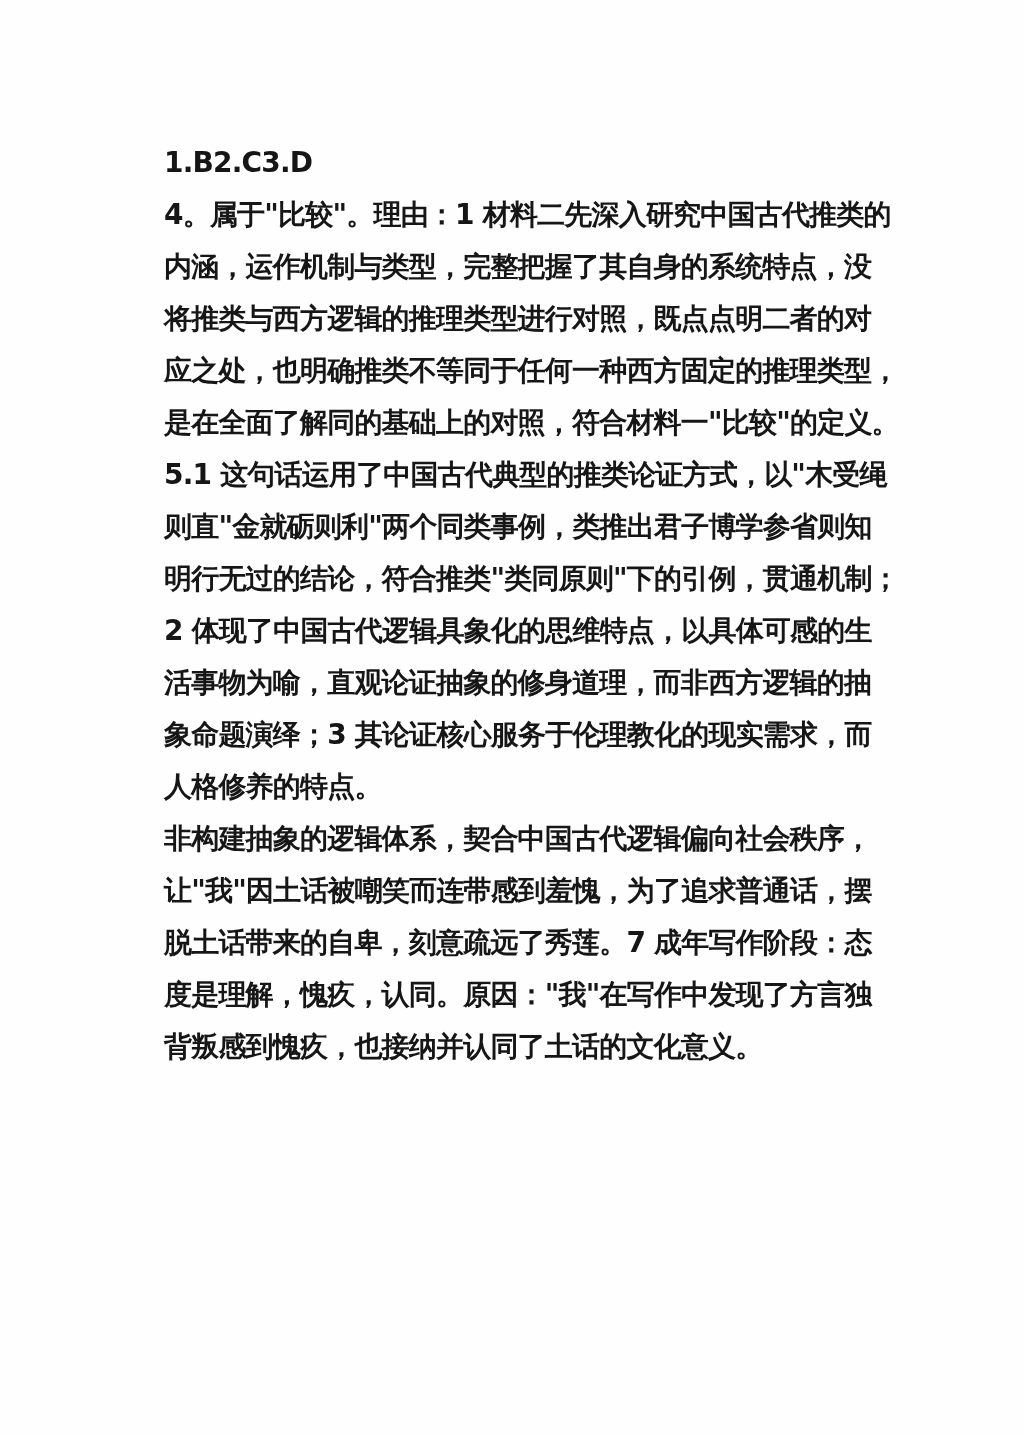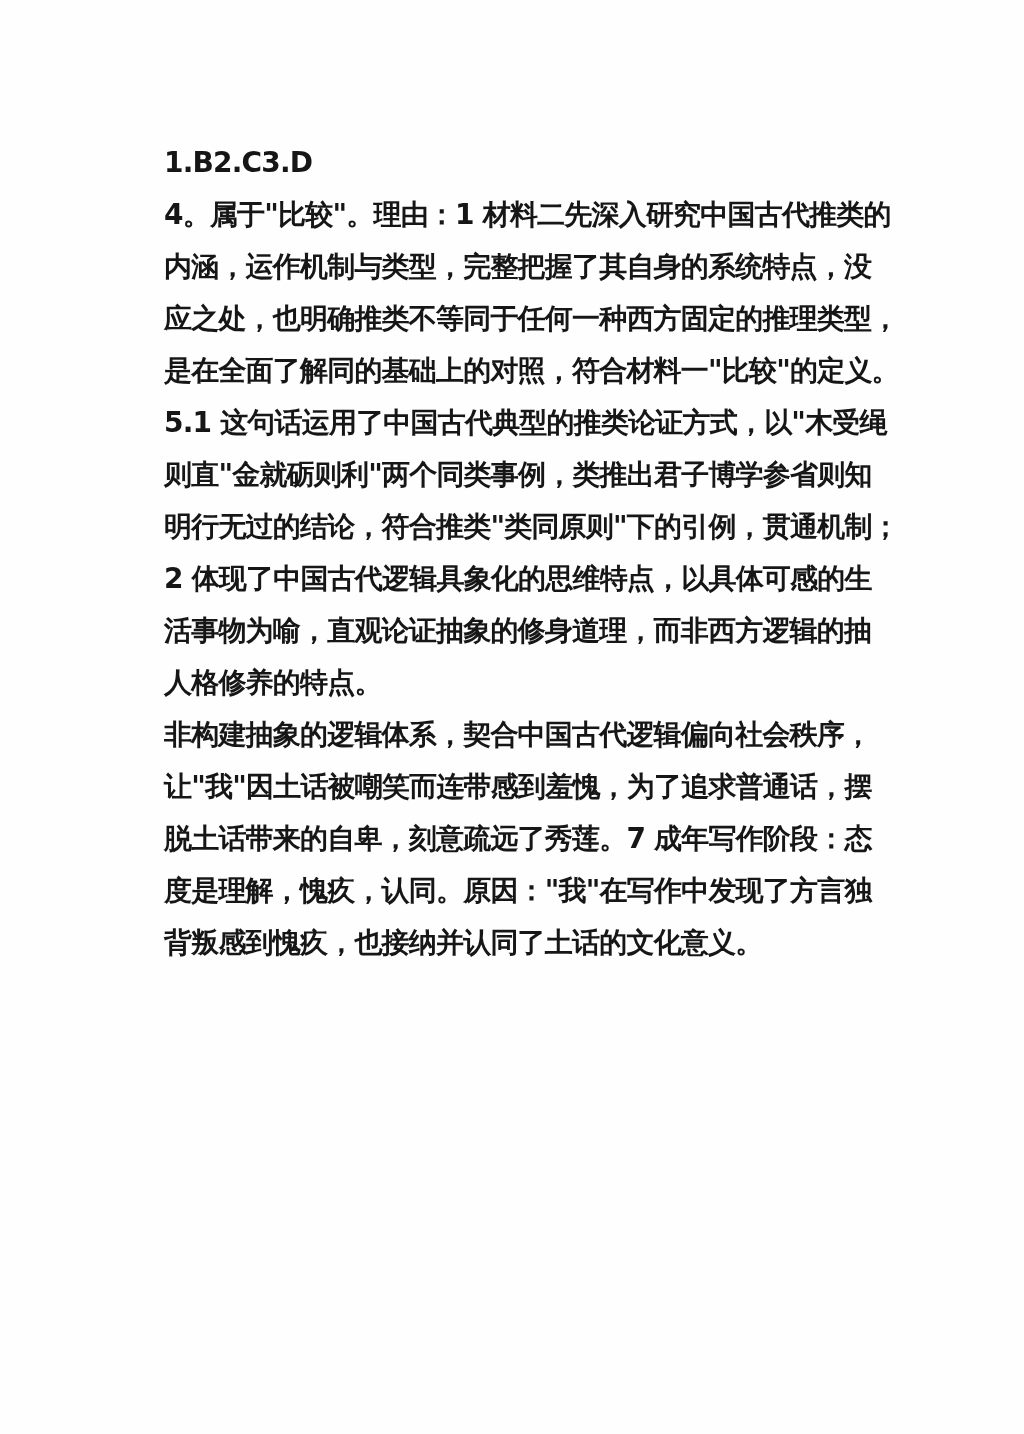"将推类与西方逻辑的推理类型进行对照，既点点明二者的对" div.doc-line { html: none -> <div>将推类与西方逻辑的推理类型进行对照，既点点明二者的对</div> }
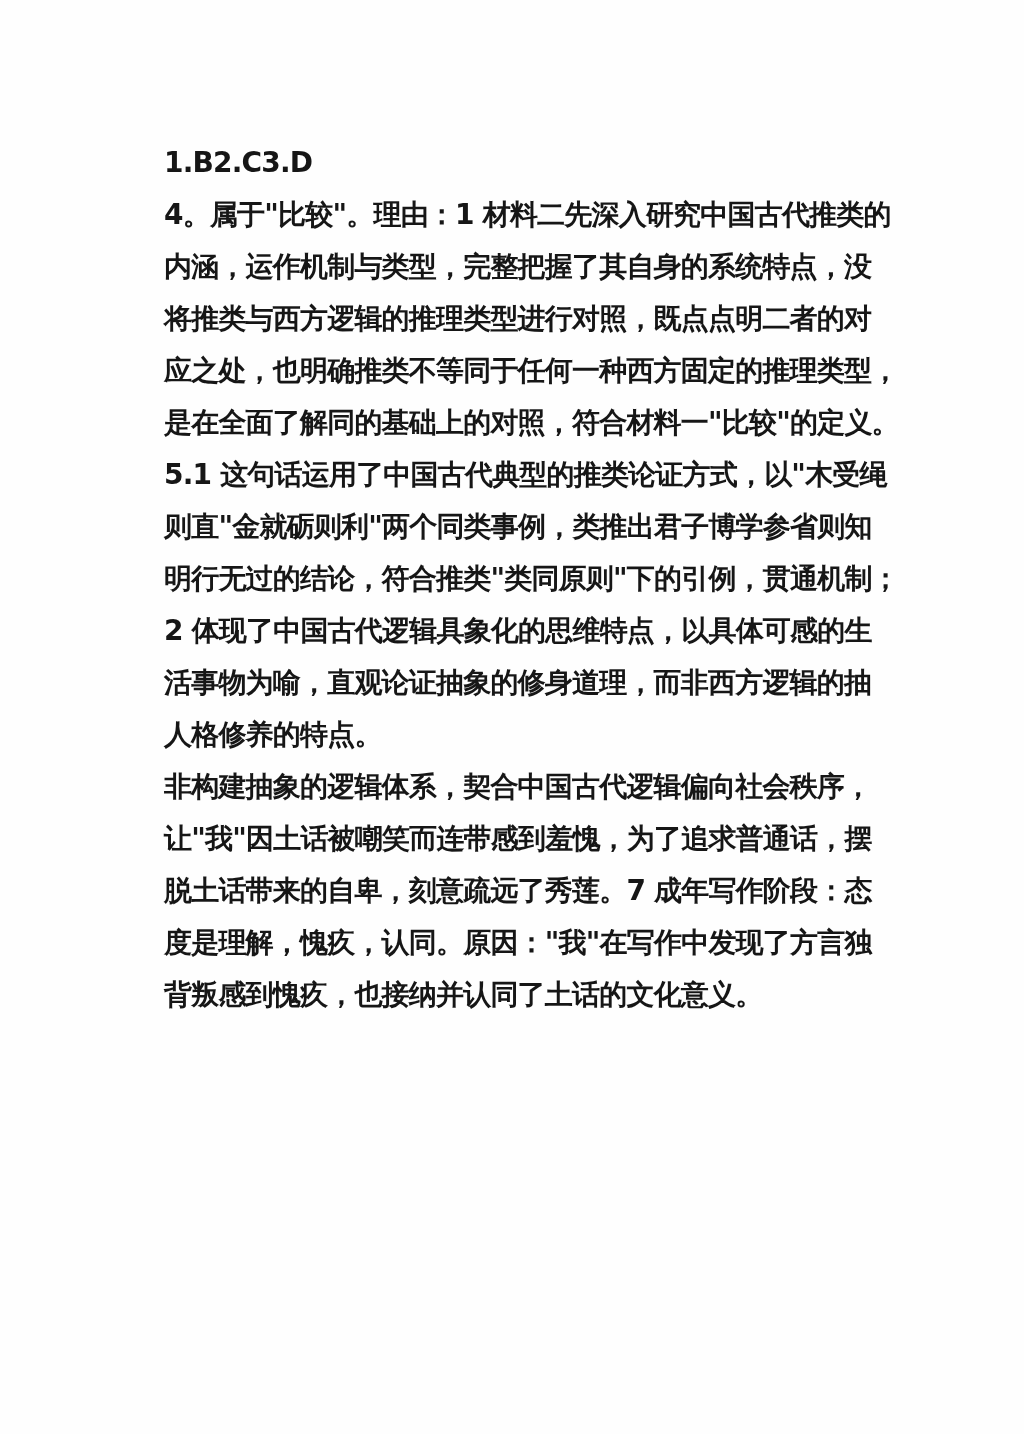"象命题演绎；3 其论证核心服务于伦理教化的现实需求，而" div.doc-line { html: none -> <div>象命题演绎；3 其论证核心服务于伦理教化的现实需求，而</div> }
